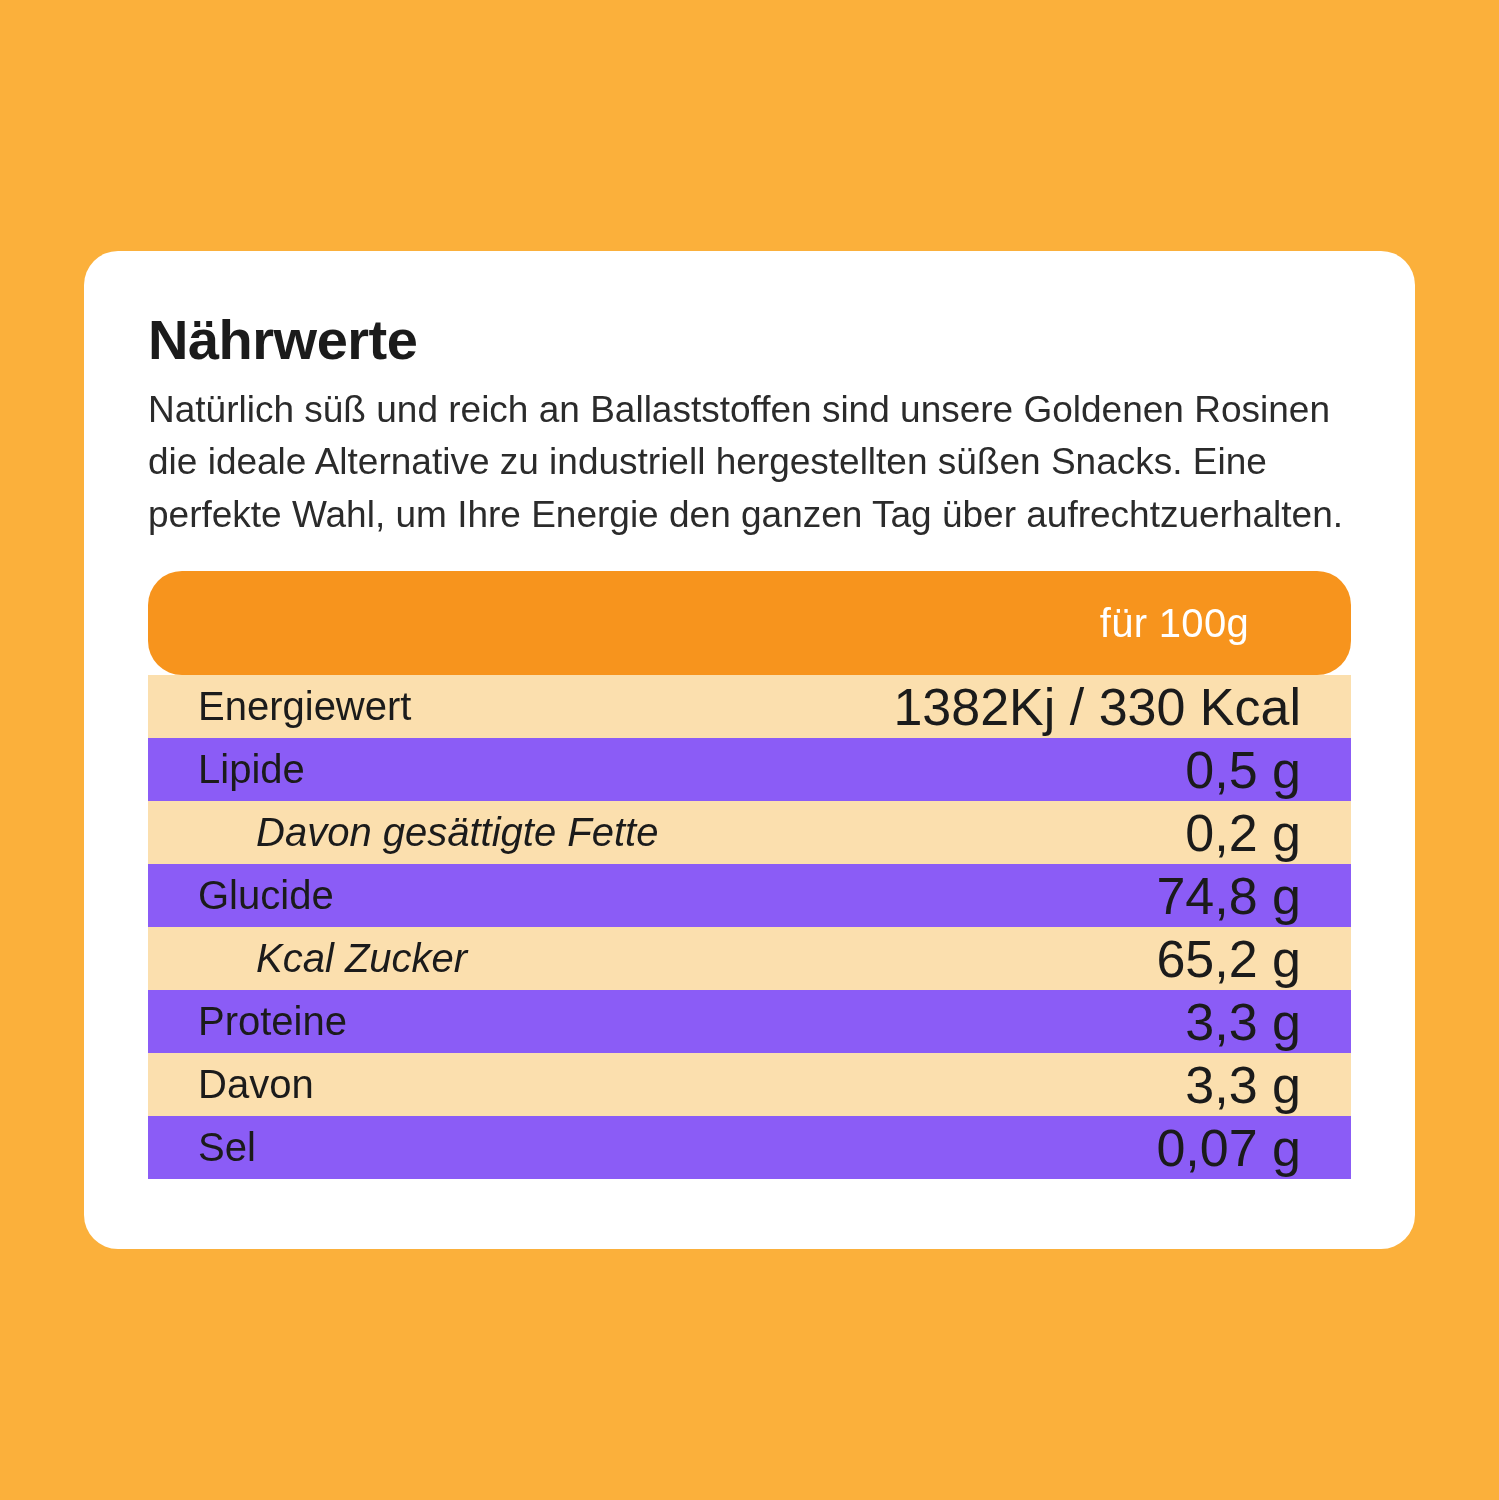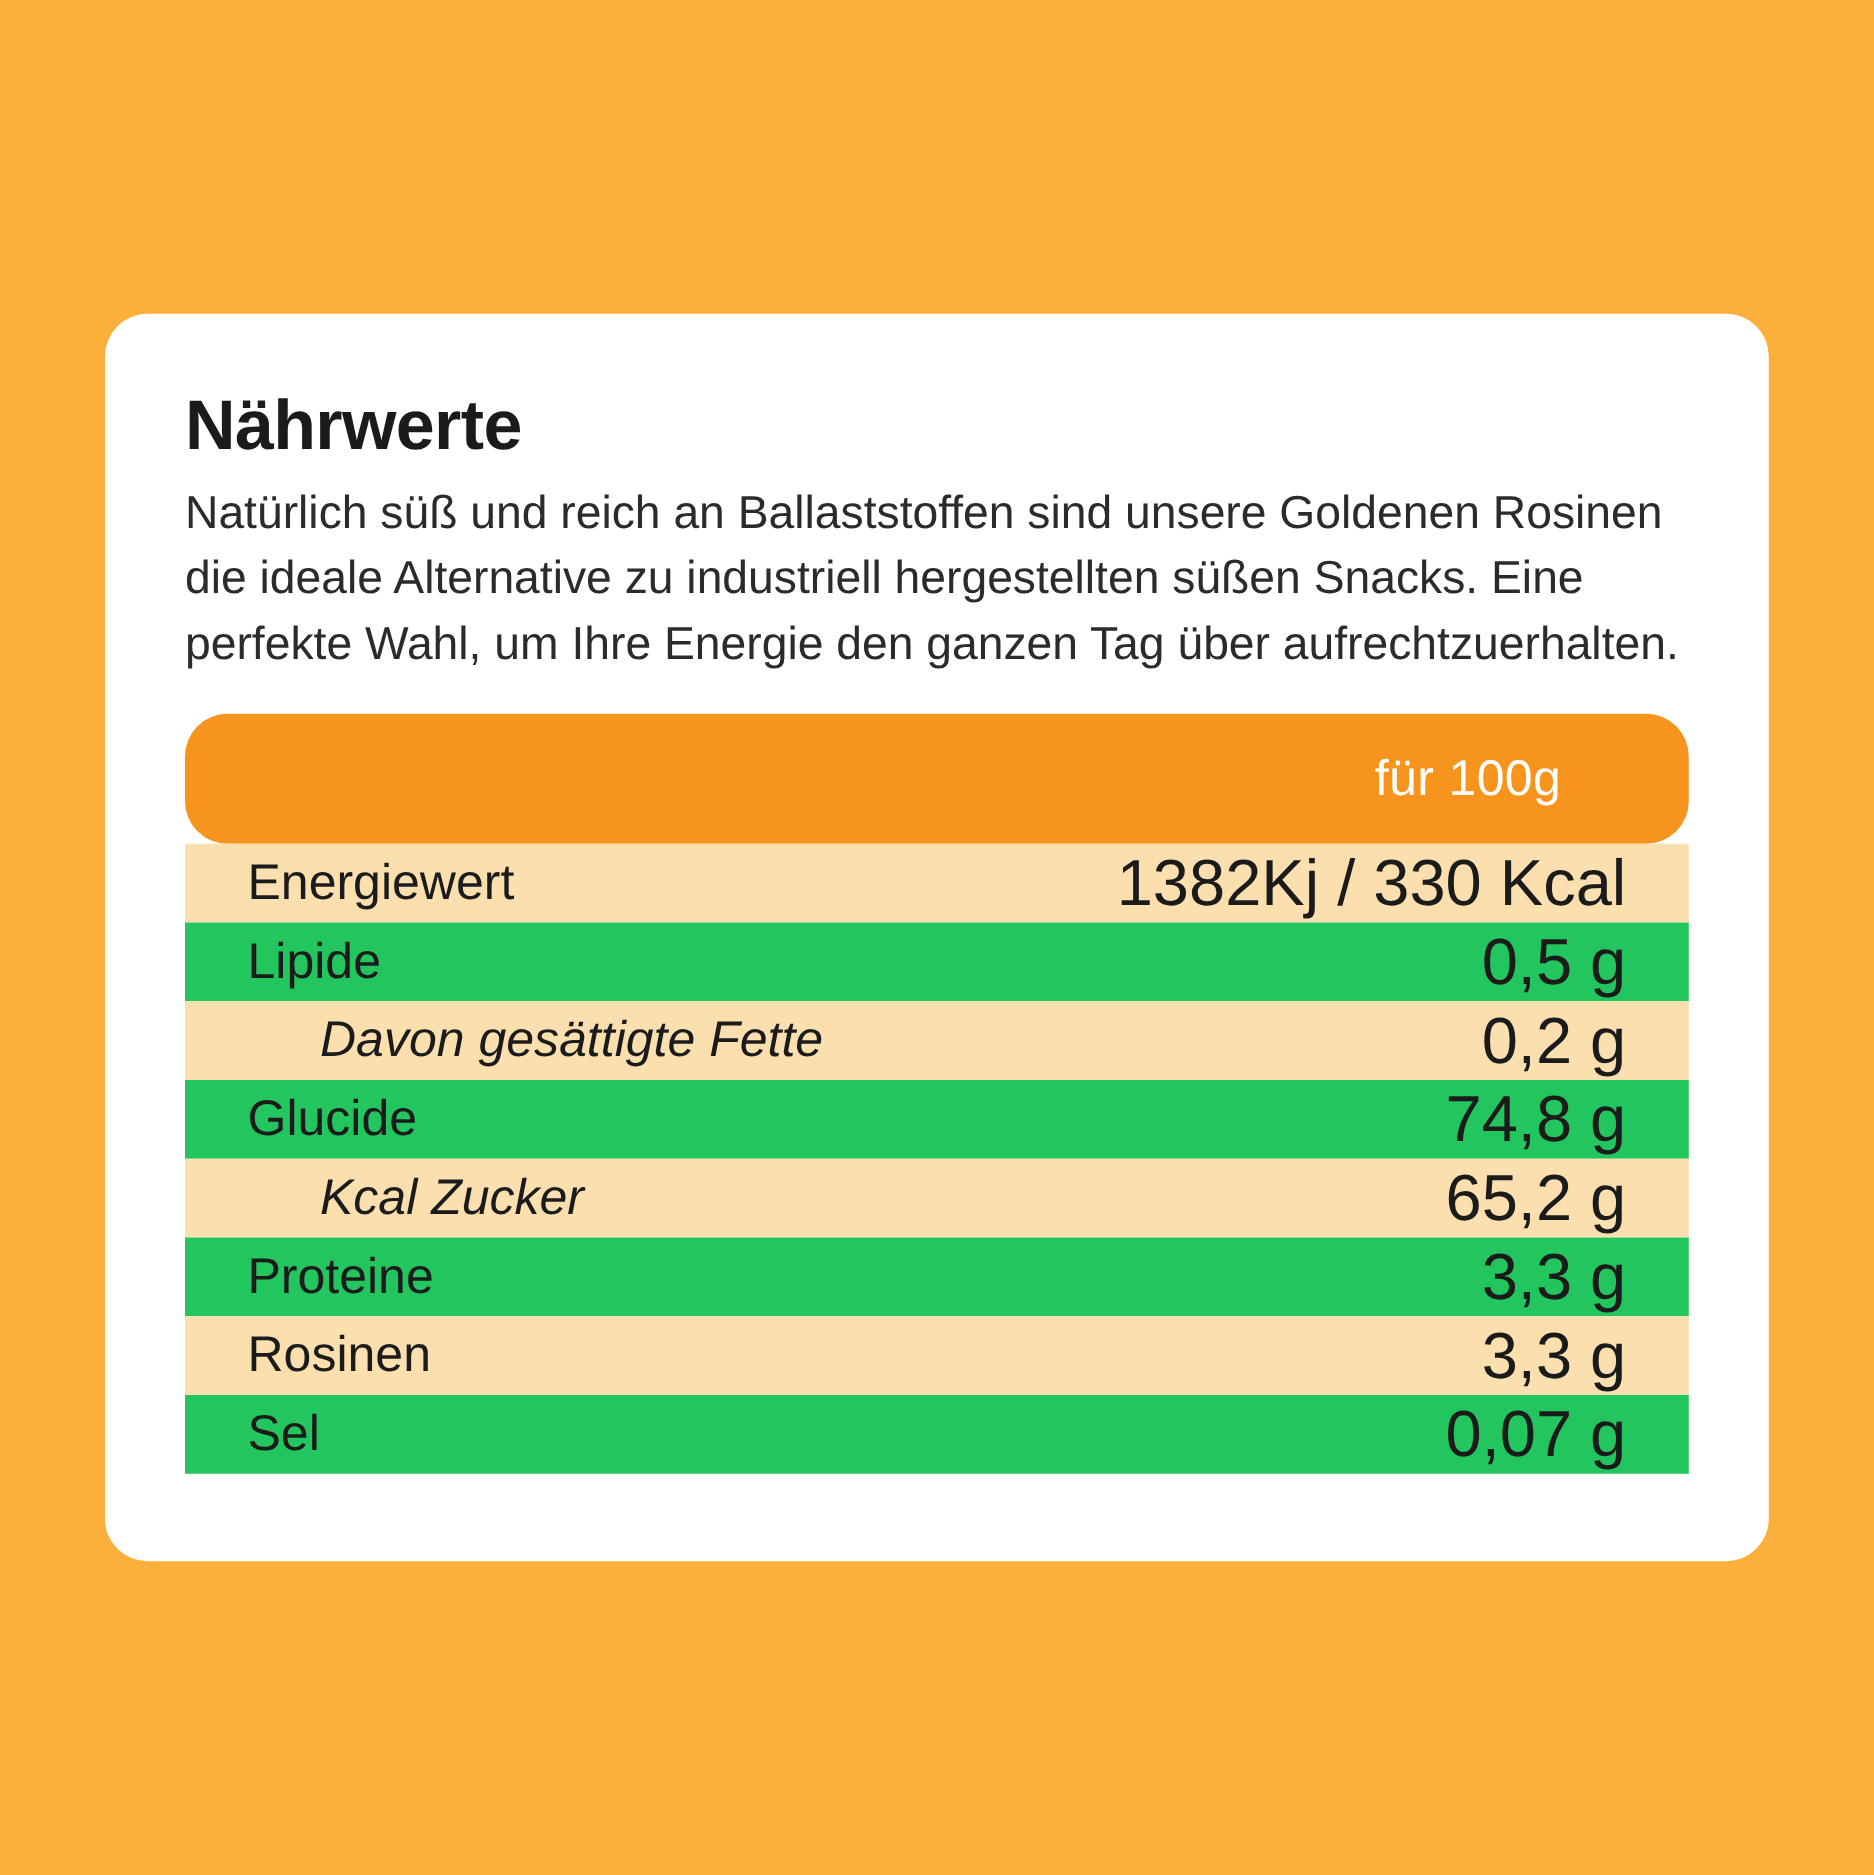"Lipide" .row.even { background: #22c55e -> #8b5cf6 }
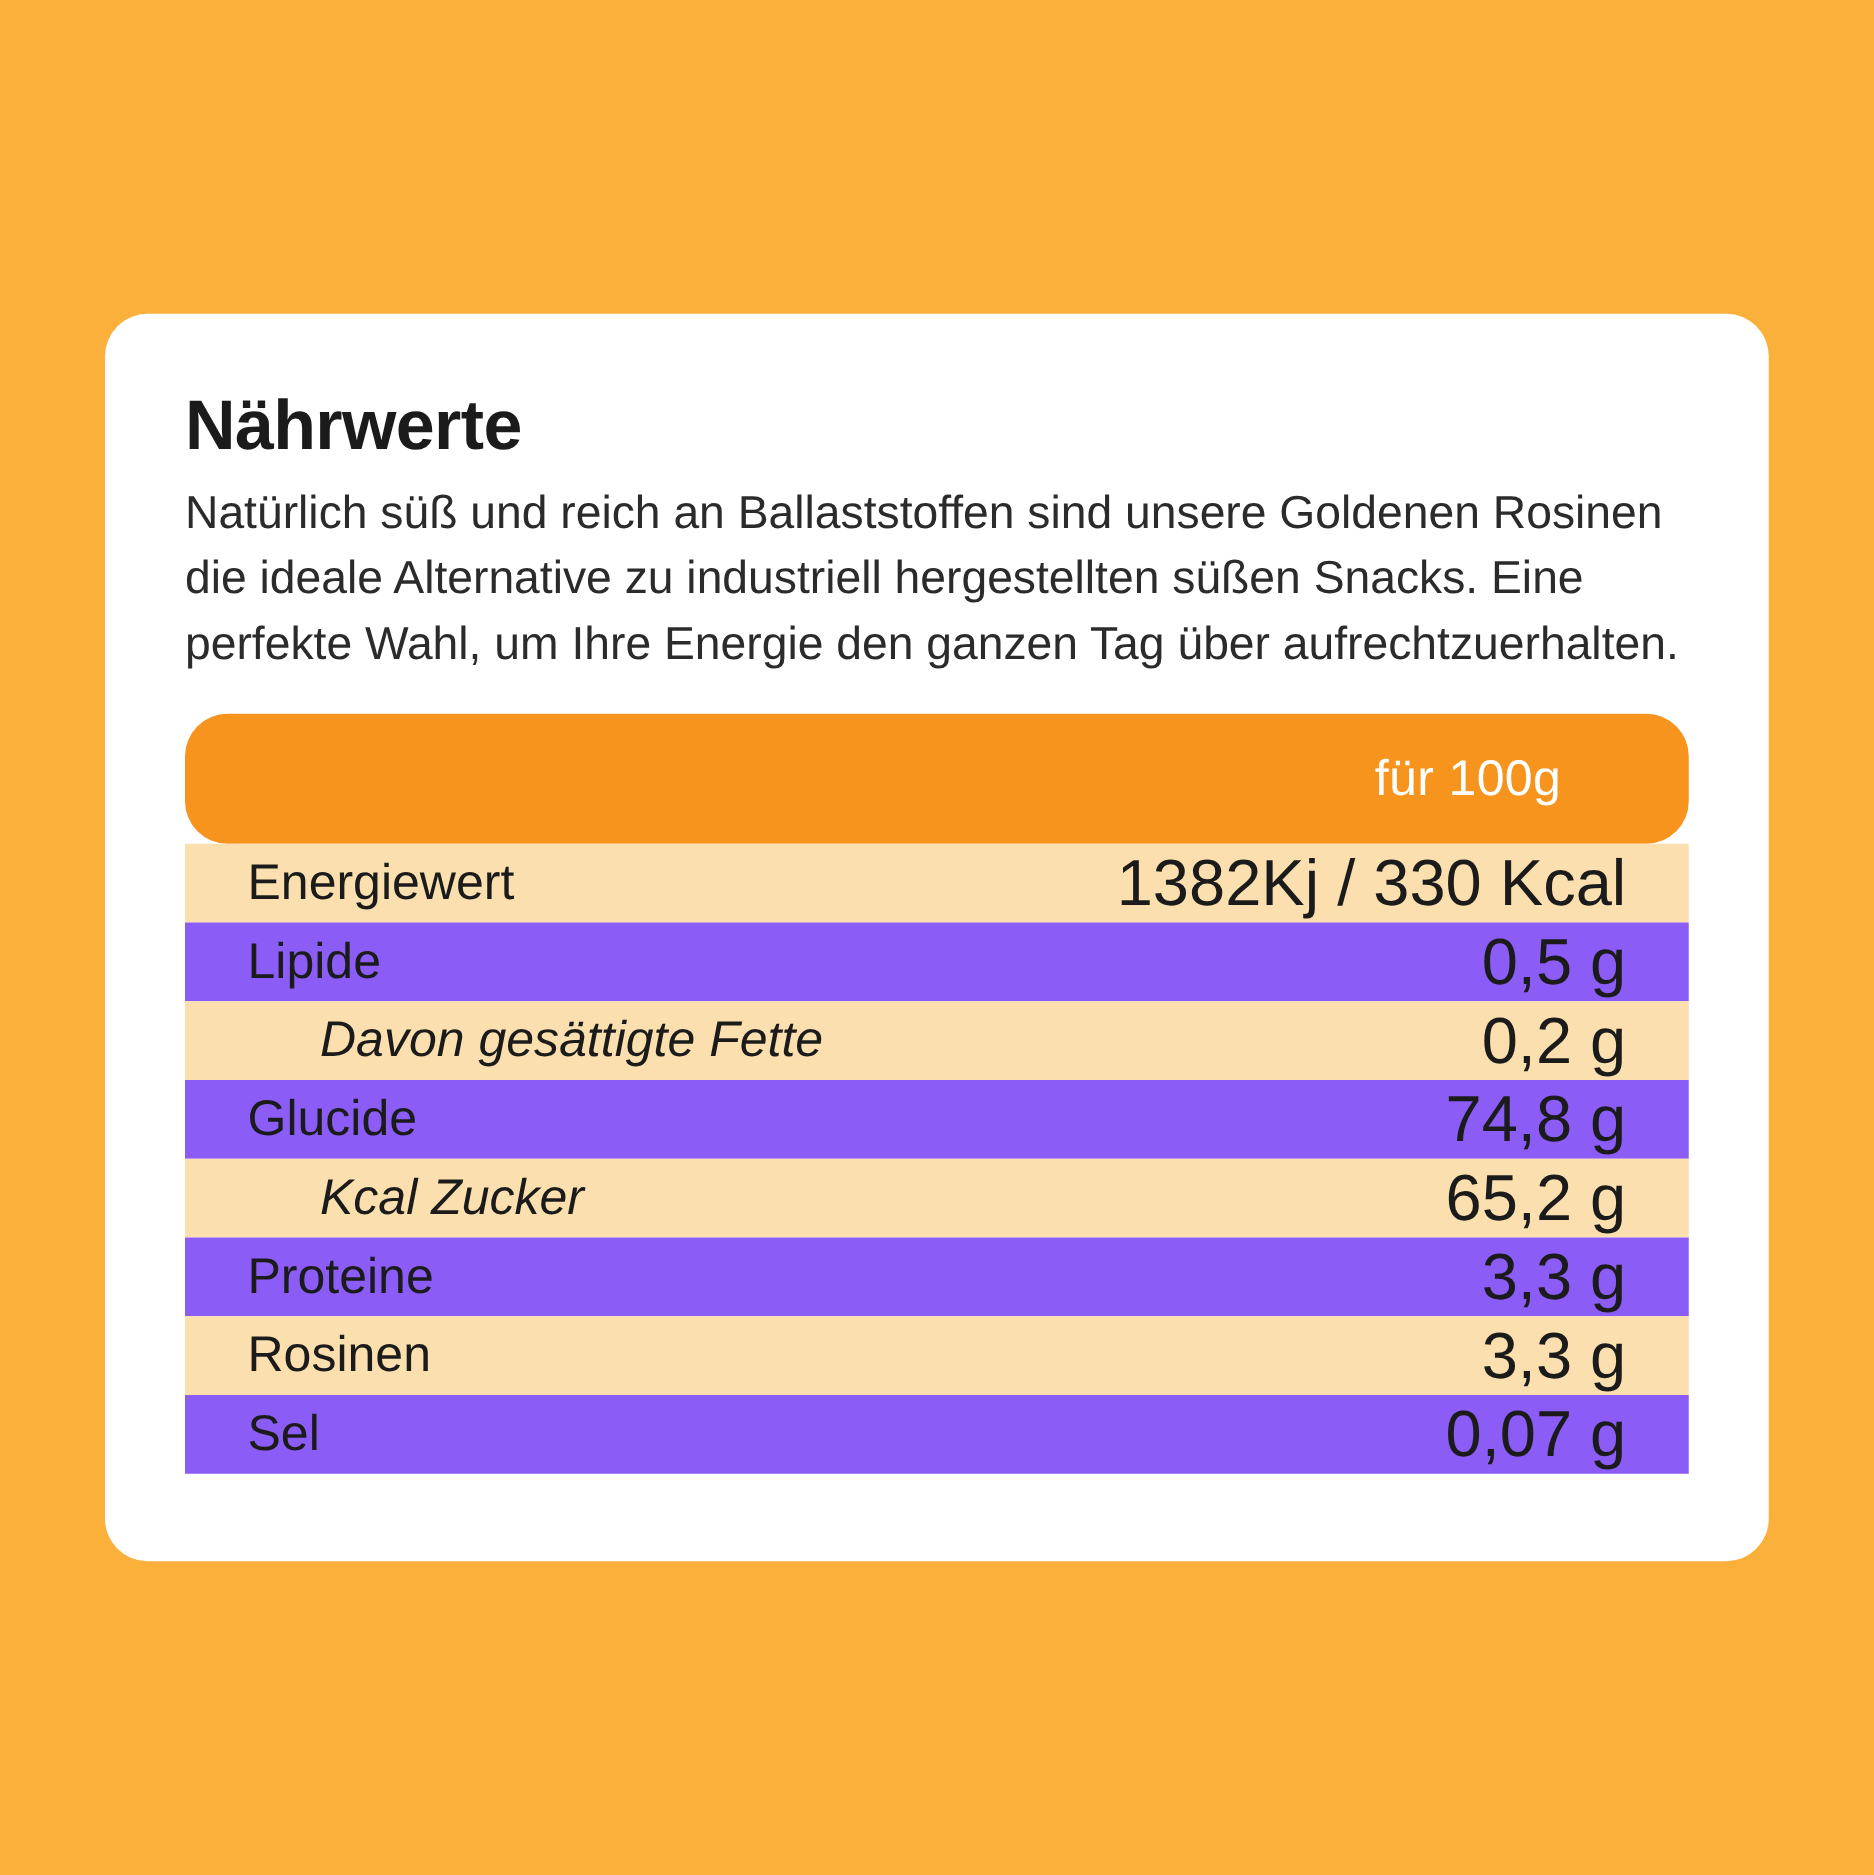"Rosinen" span.label { text: Rosinen -> Davon }
